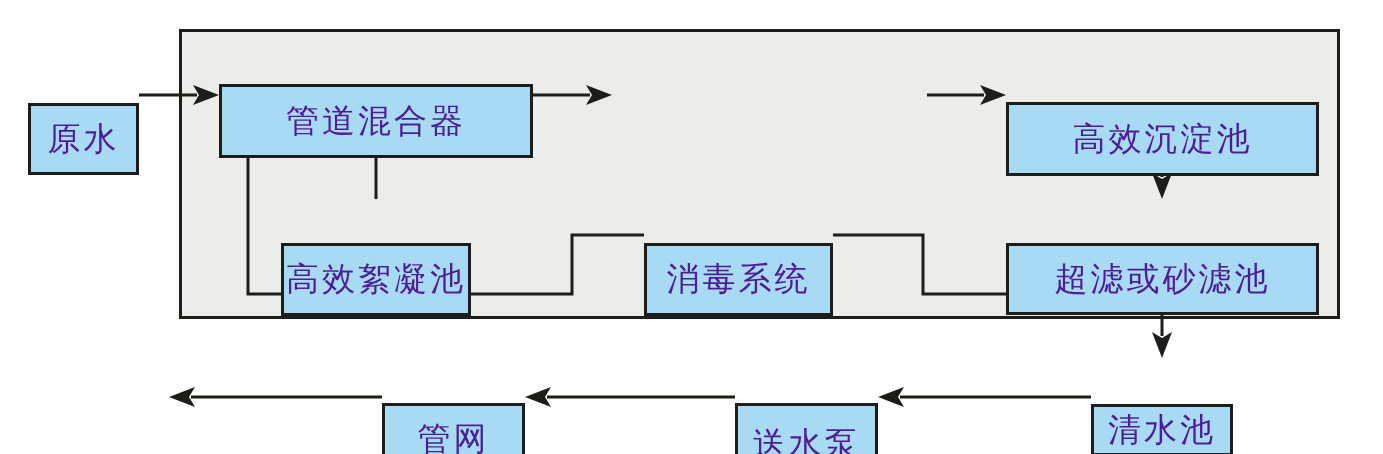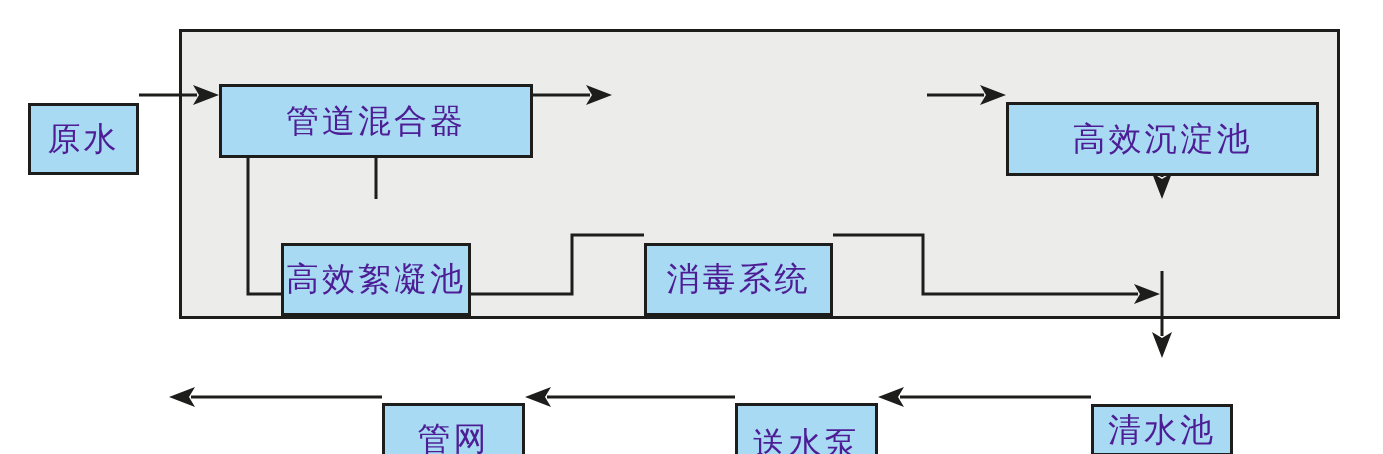"超滤或砂滤池" div.node { html: none -> <div>超滤或砂滤池</div> }
